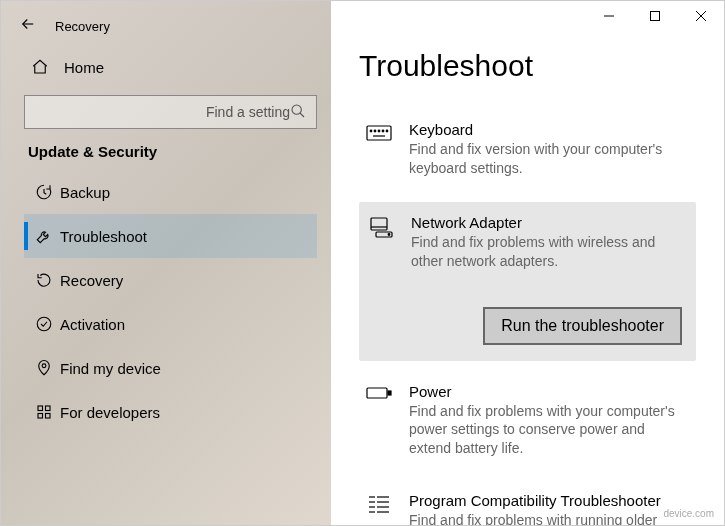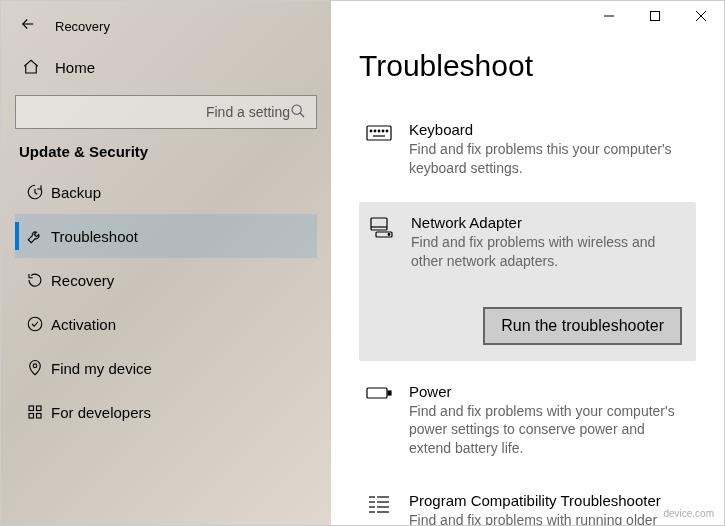"Home" .nav { margin-left: none -> 9px }
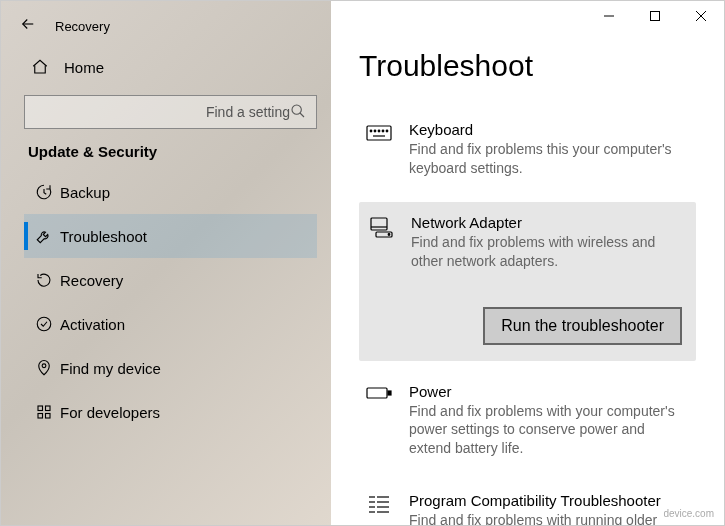"Find and fix problems this" div.ts-desc { text: problems this -> version with }
